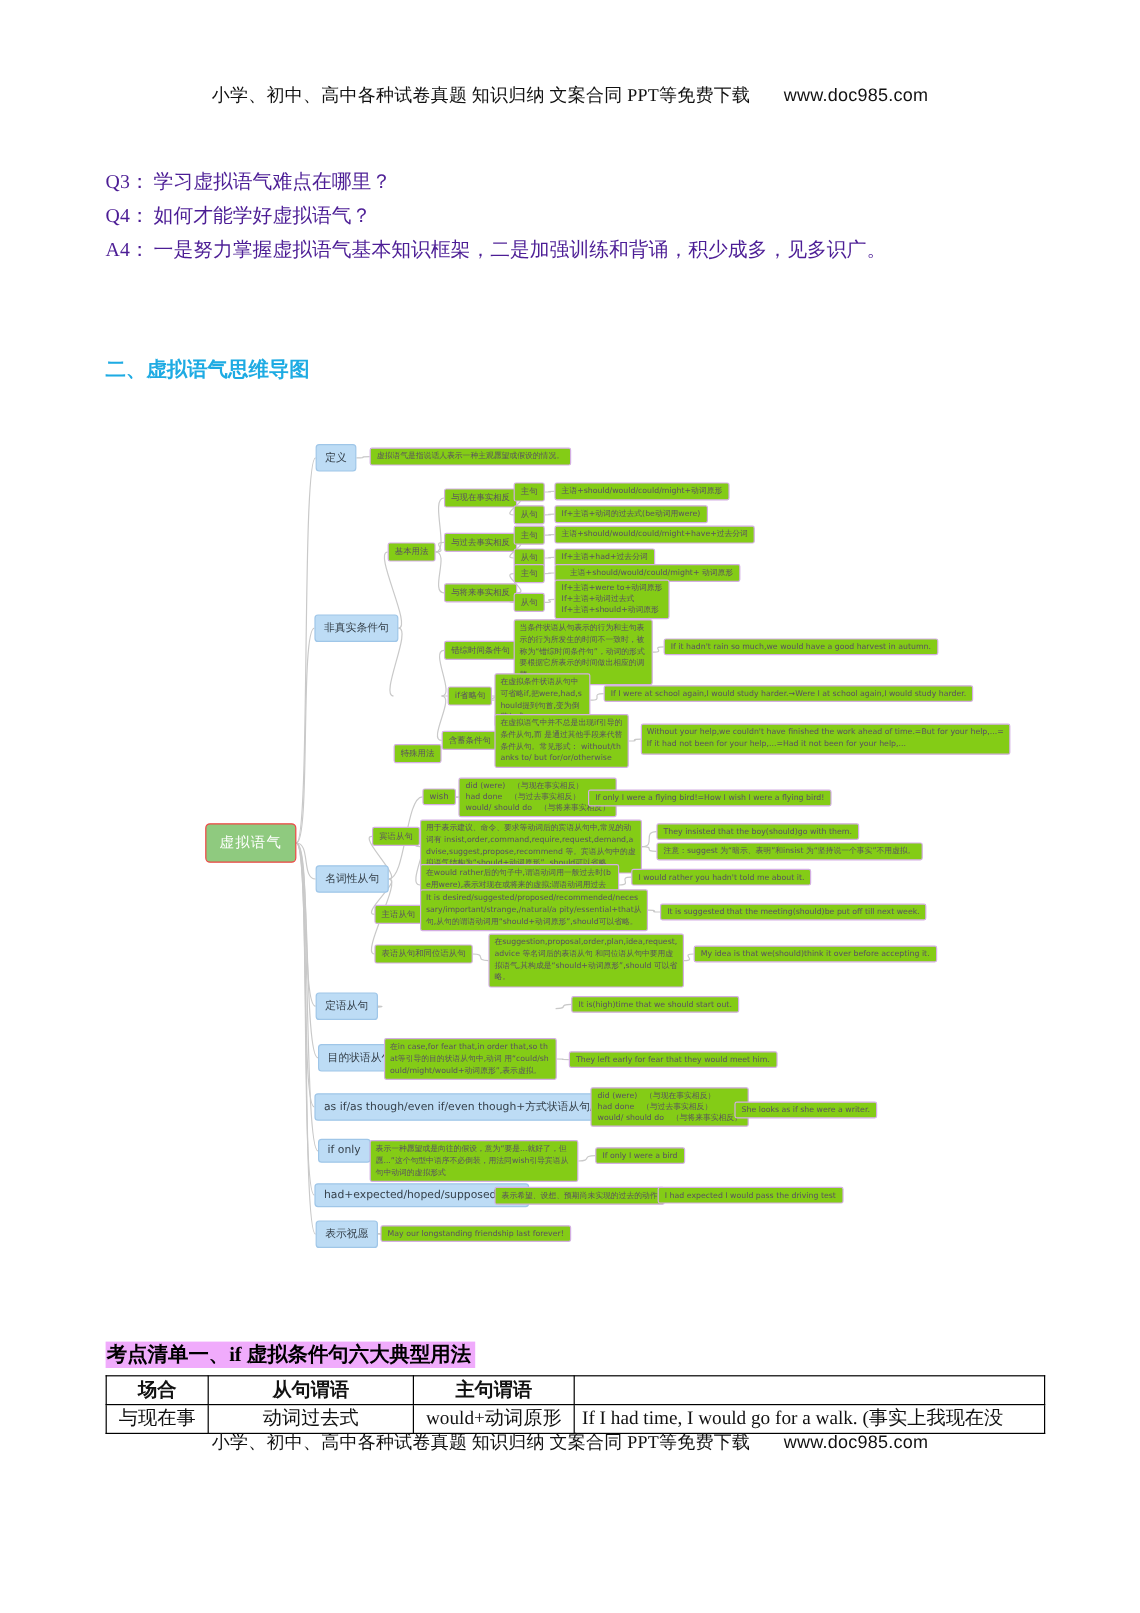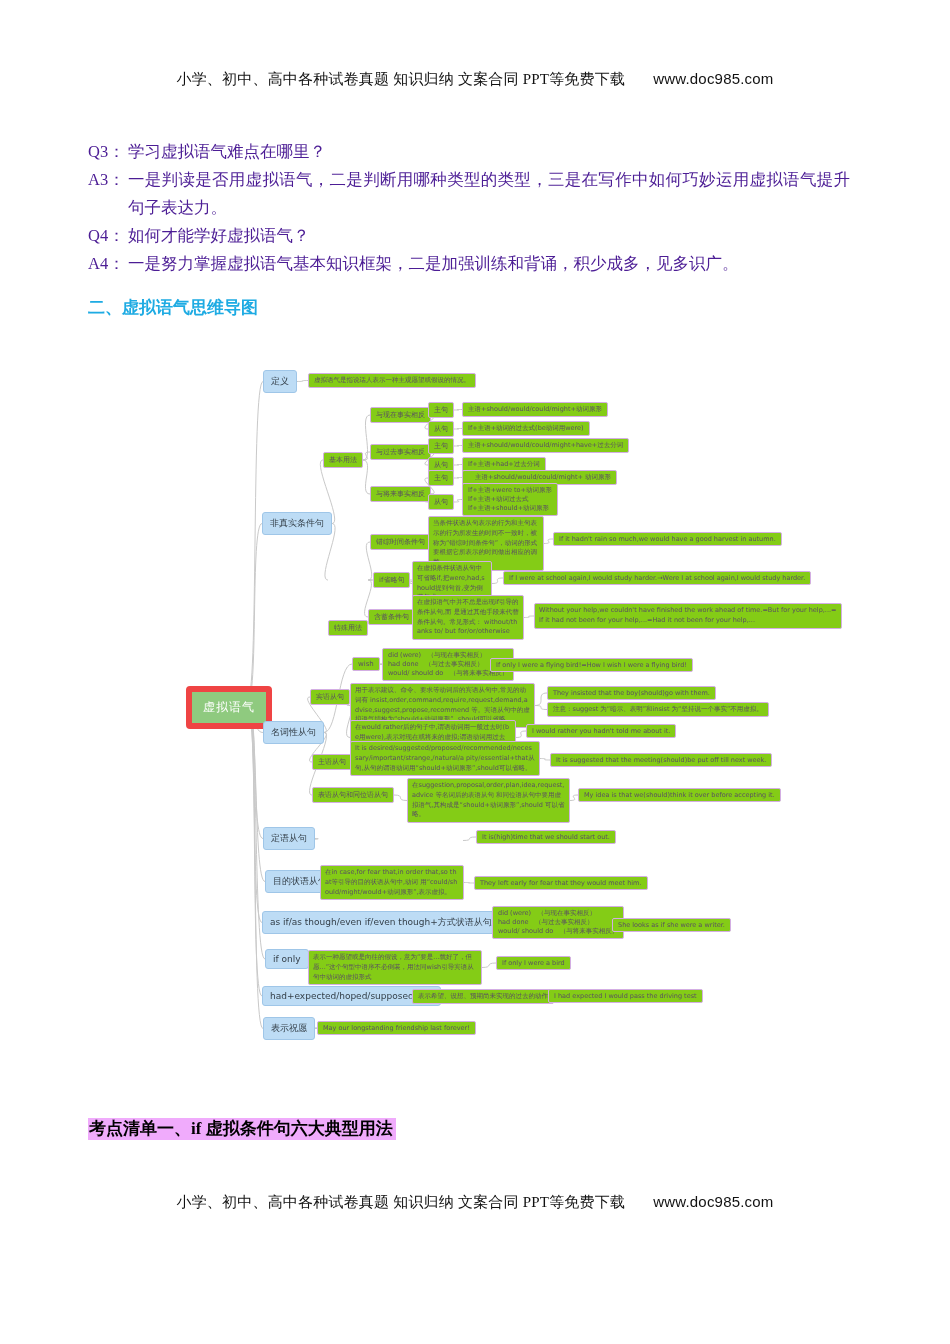"A3：" div.qa-row { html: <div> <span>A3：</span> <span>一是判读是否用虚拟语气，二是判断用哪种类型的类型，三是在写作中如何巧妙运用虚拟语气提升句子表达力。</span> </div> -> none }
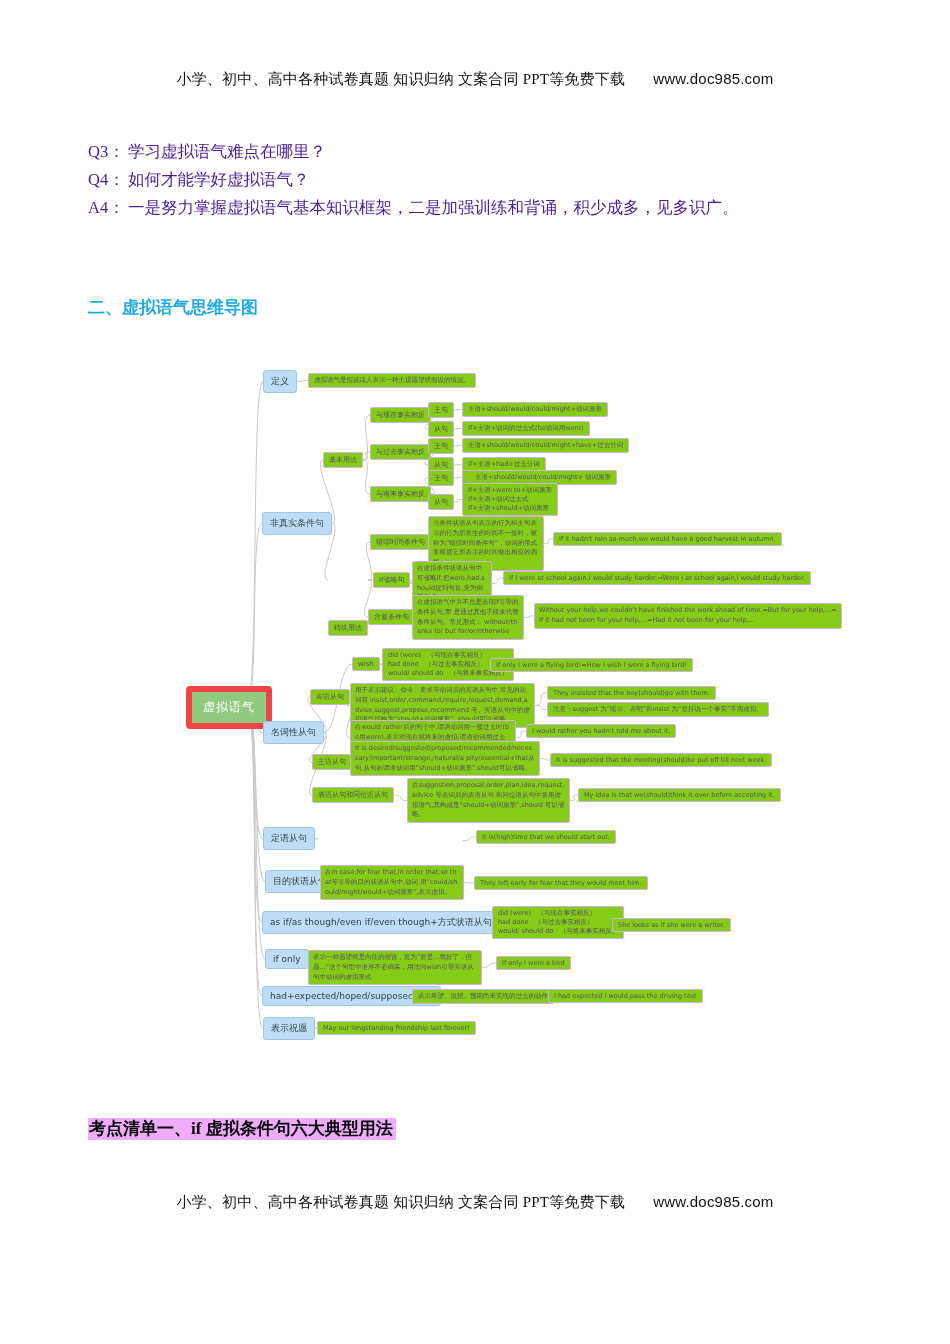"虚拟语气" .green { border: 6px solid #ef4444 -> 1px solid #ef4444; margin-left: 15px -> none }
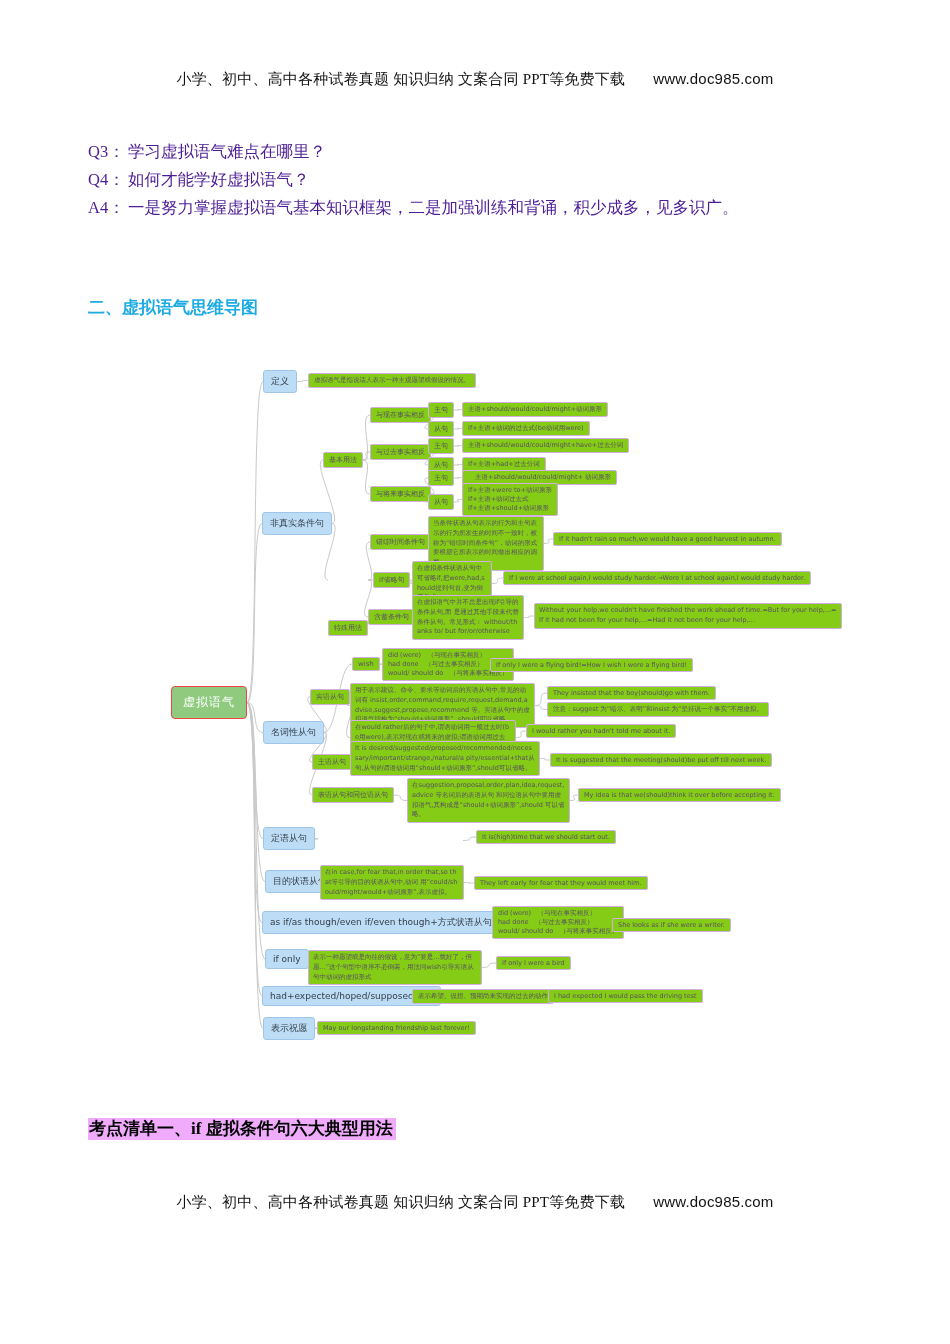"场合" table.grammar-table { html: none -> <table> <colgroup> <col> <col> <col> <col> </colgroup> <tbody> <tr> <th>场合</th> <th>从句谓语</th> <th>主句谓语</th> <th></th> </tr> <tr> <td>与现在事</td> <td>动词过去式</td> <td>would+动词原形</td> <td>If I had time, I would go for a walk. (事实上我现在没</td> </tr> </tbody> </table> }
